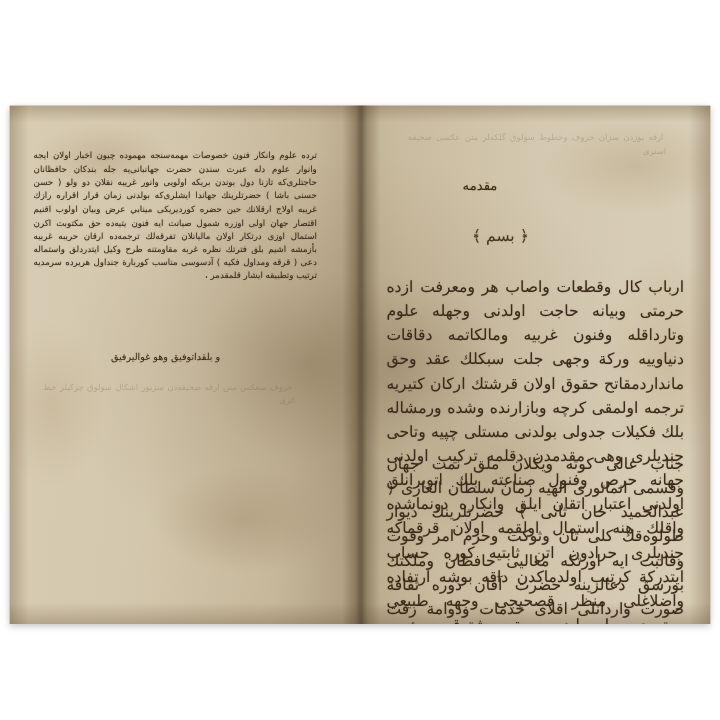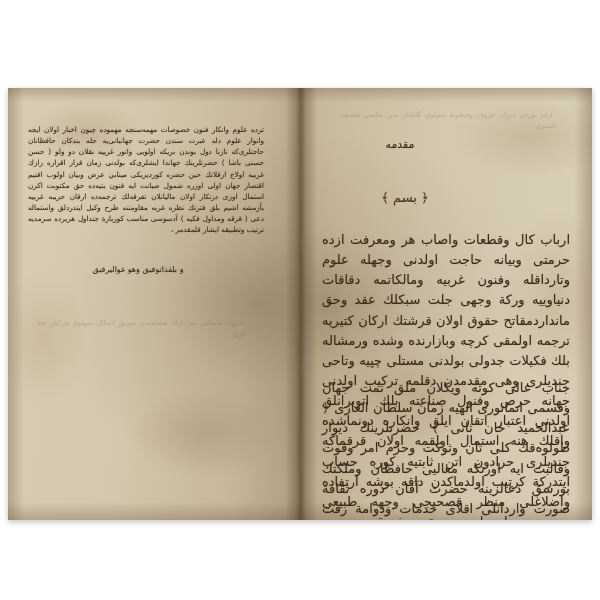"مقدمه" div.txt { top: 48px -> 58px }
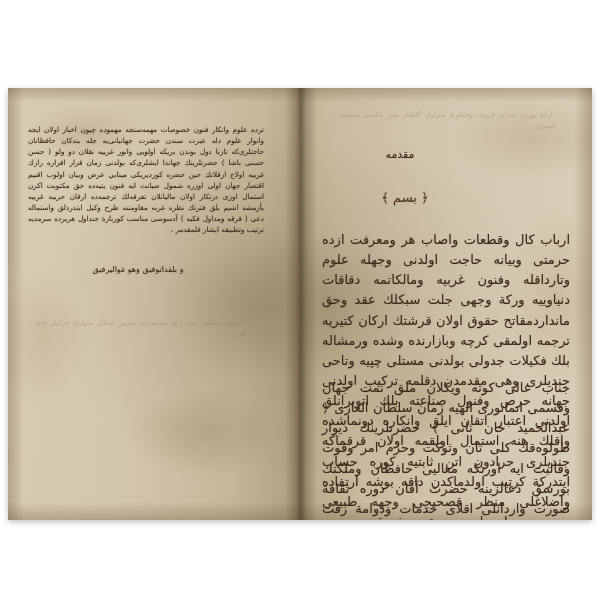"﴿ بسم ﴾" div.txt { left: 40px -> 52px }
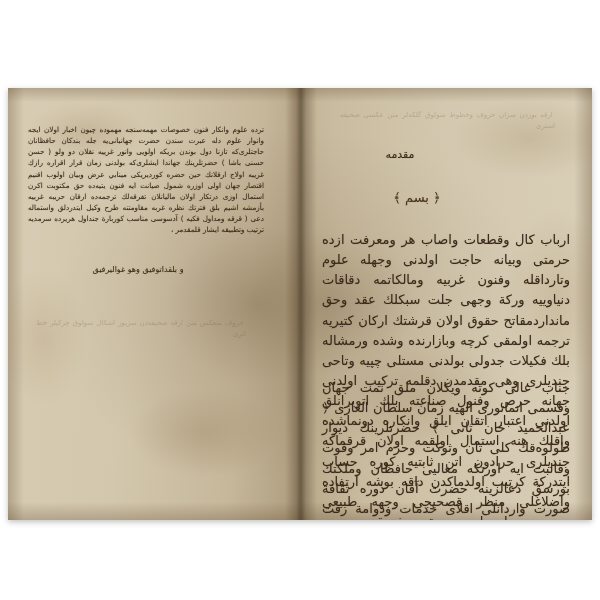"و بلقداتوفيق وهو غواليرفيق" .sig { margin-top: none -> 28px }
